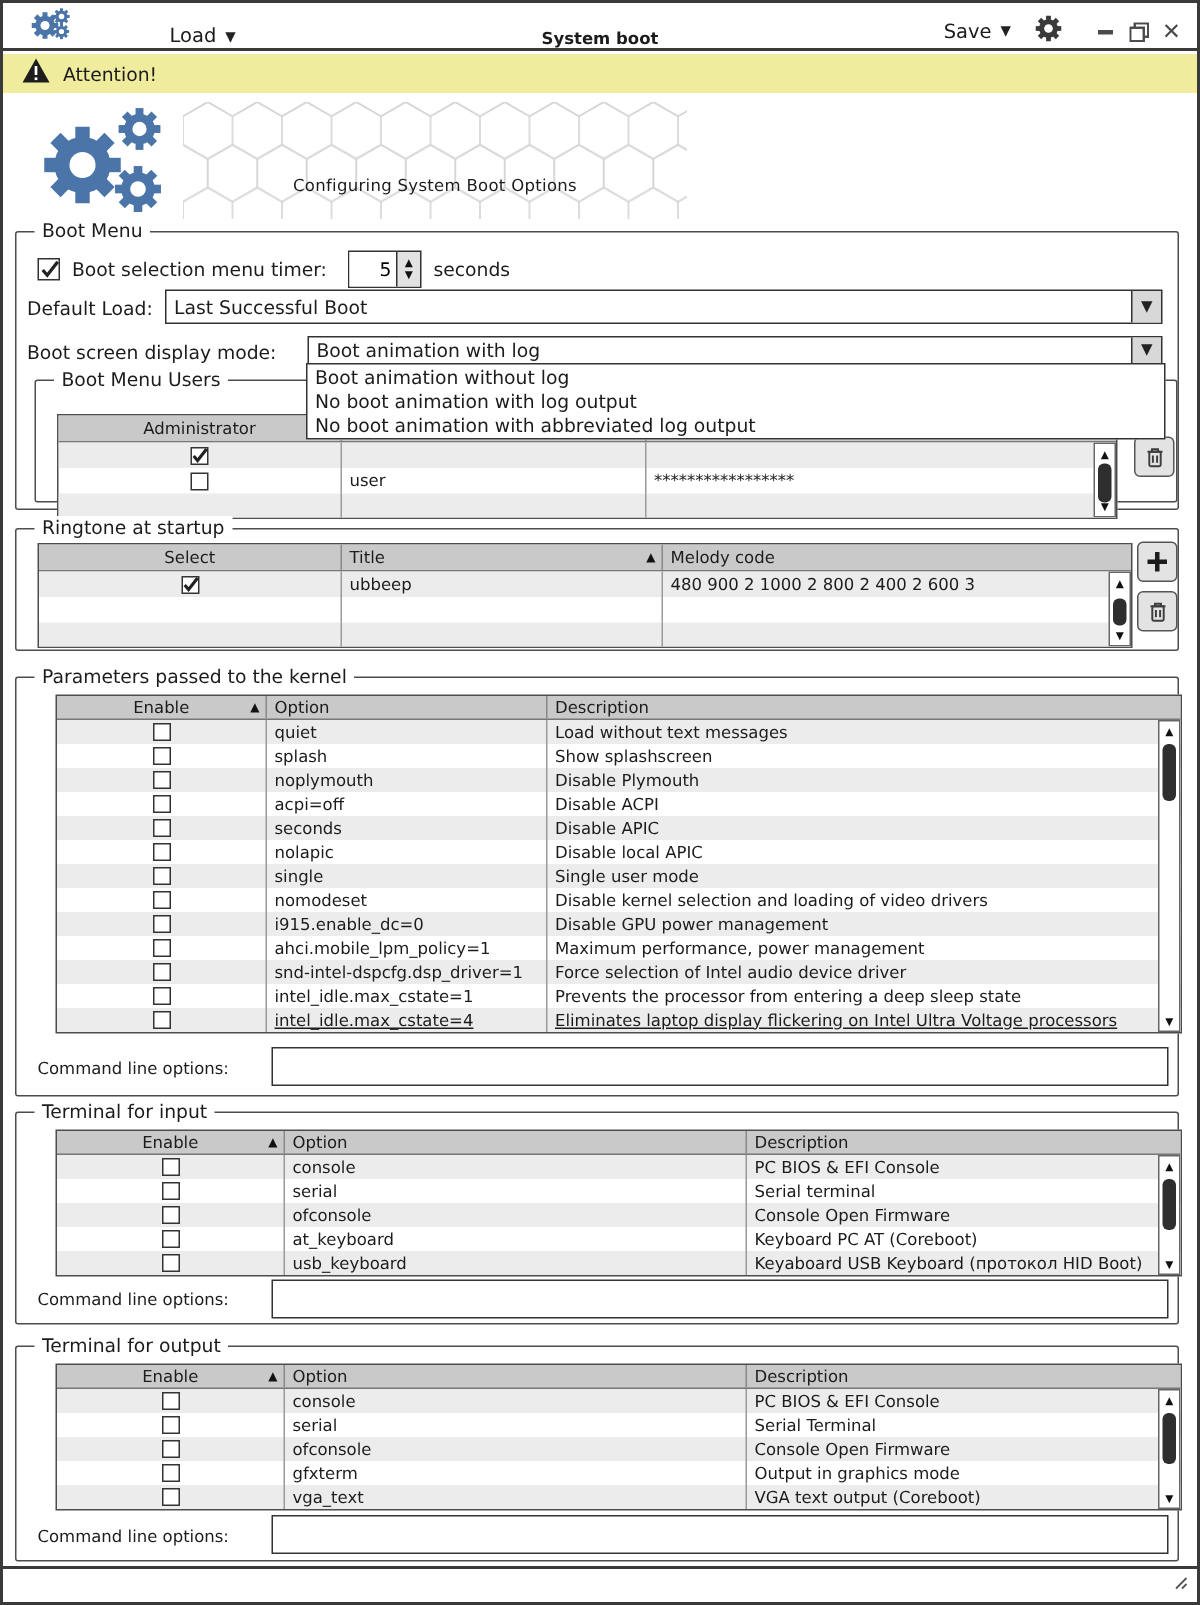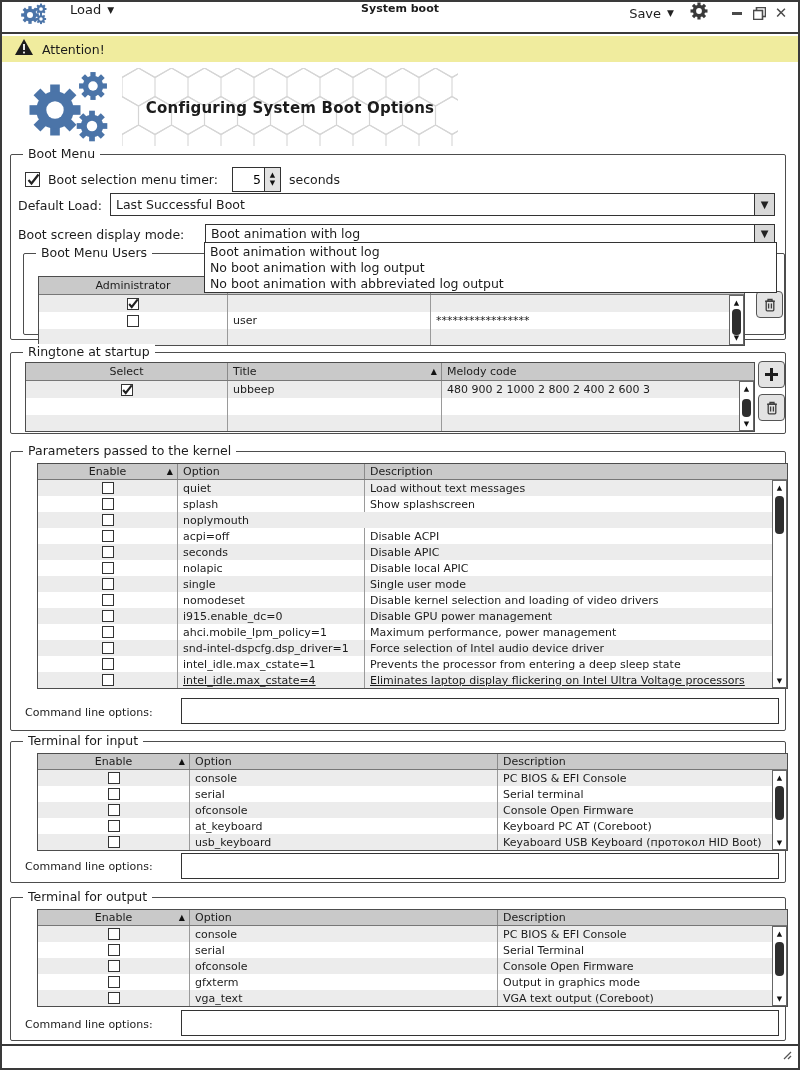"Load" .titlebar { align-items: flex-start -> flex-end; gap: none -> 43px }
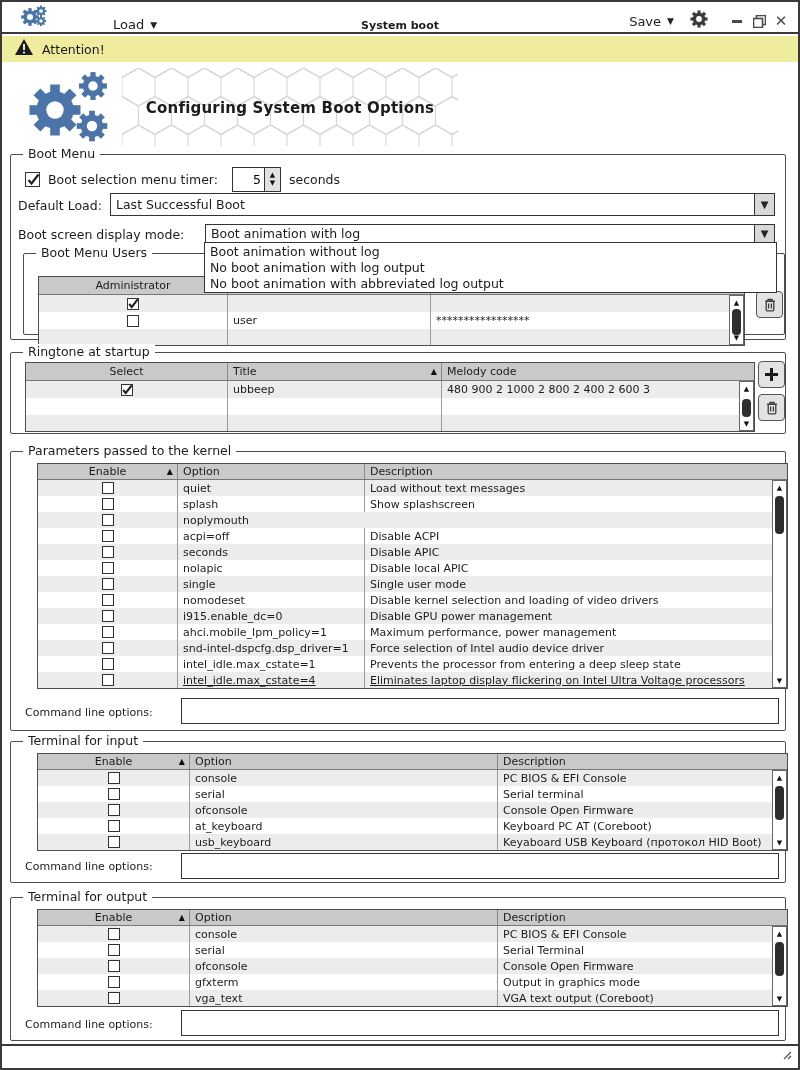"Configuring System Boot Options" .banner-title { font-size: 15px -> 11px; font-weight: bold -> normal; top: 1px -> 16px }
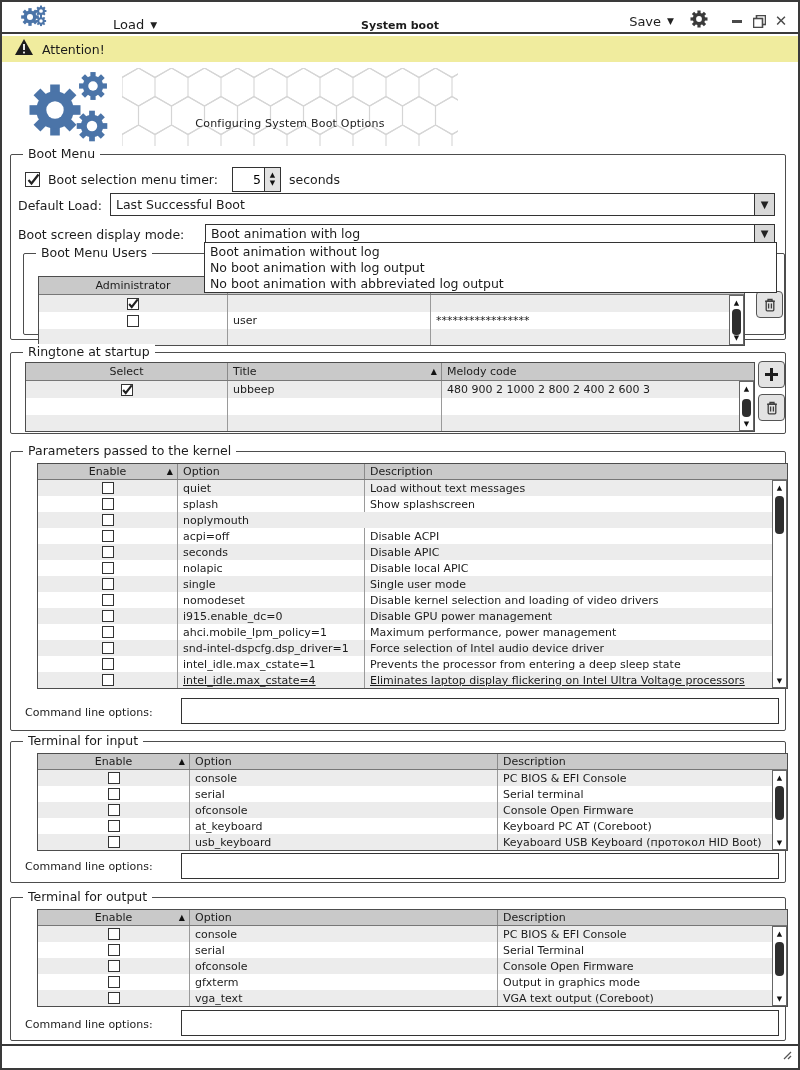"Disable Plymouth" div.tcell { html: none -> <div>Disable Plymouth</div> }
